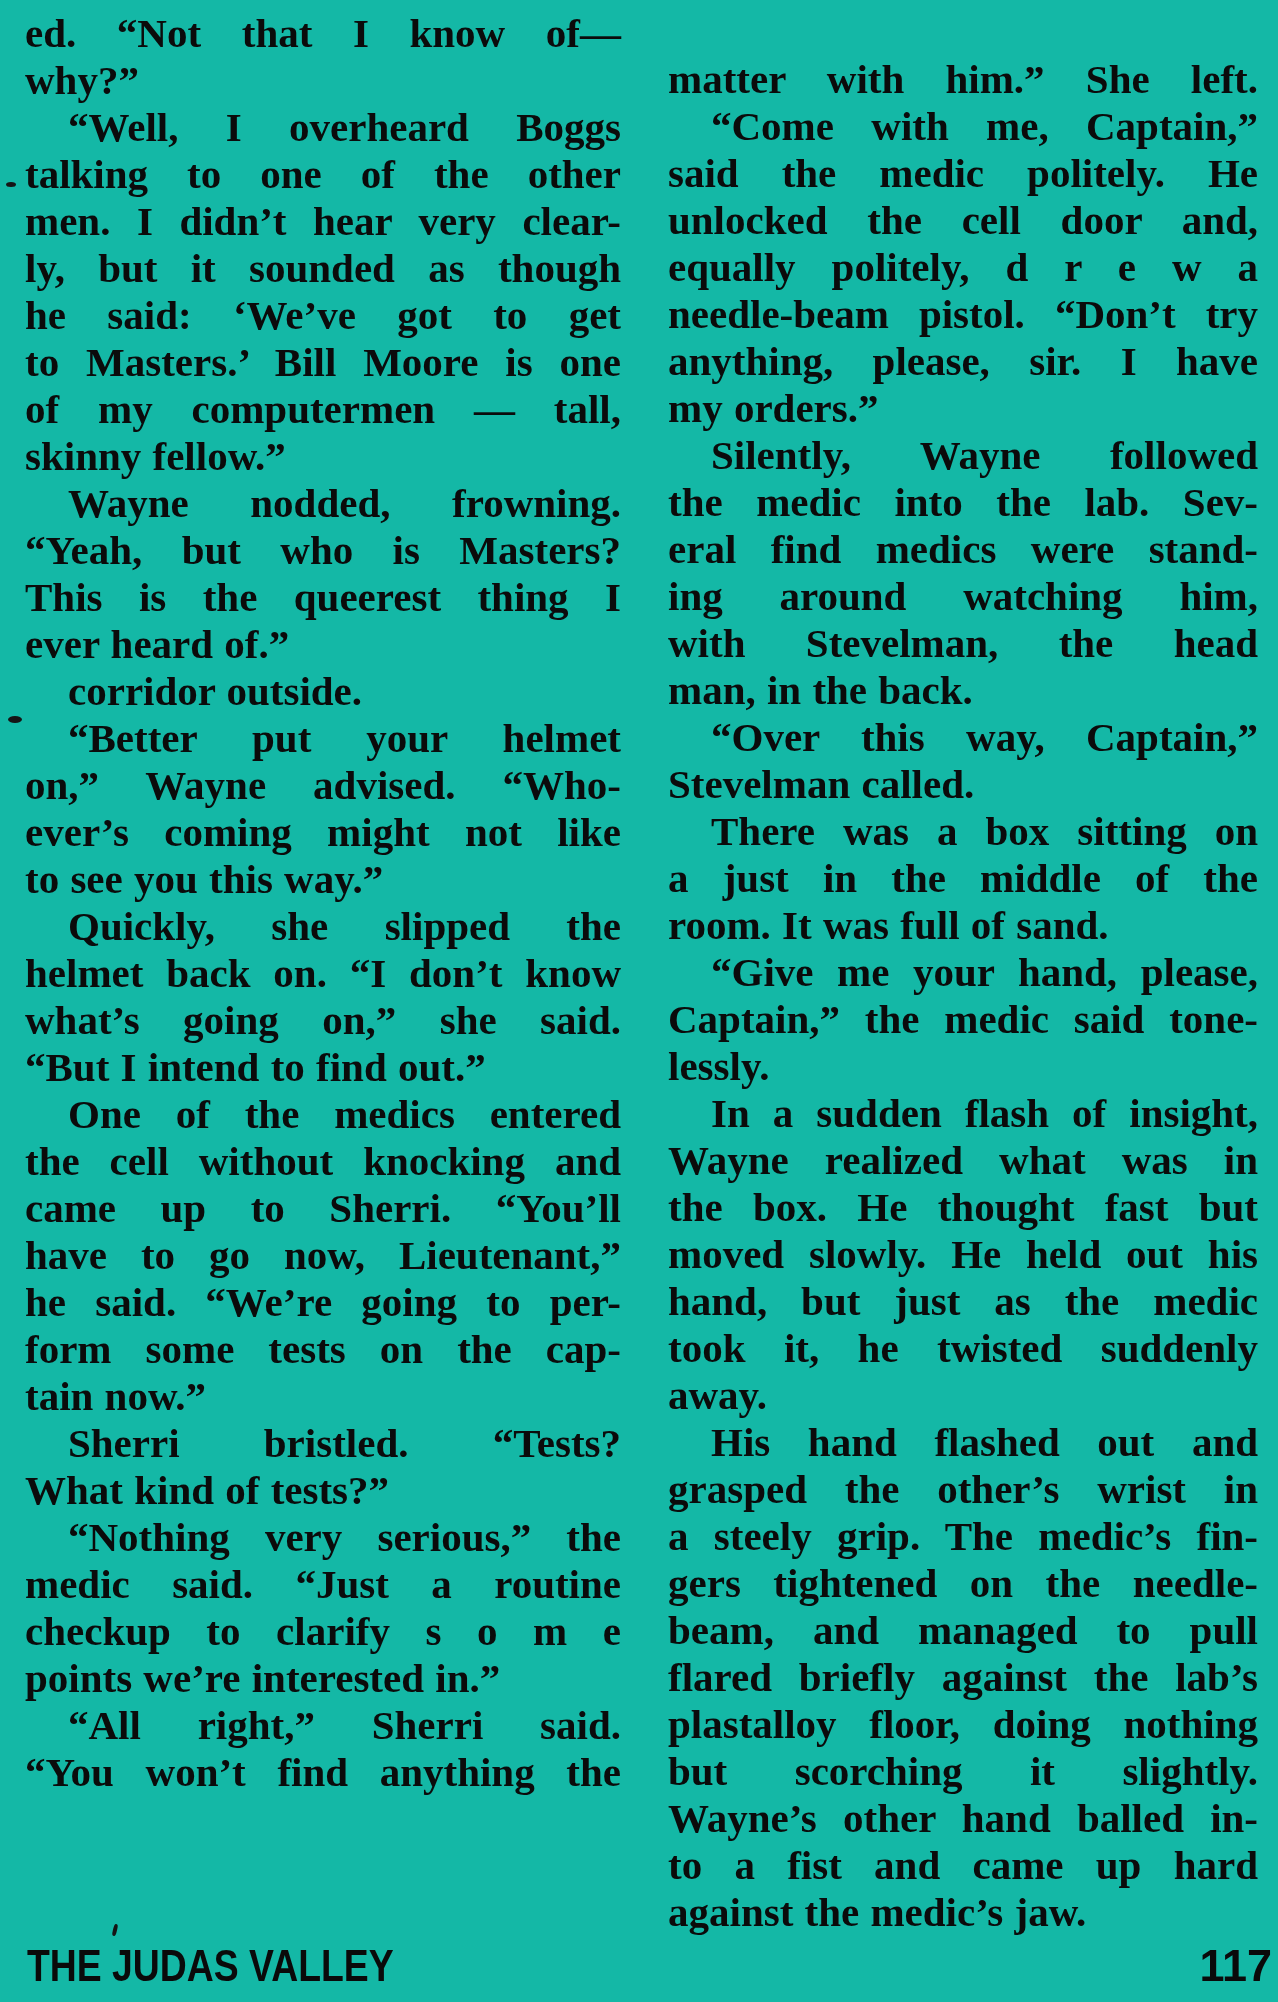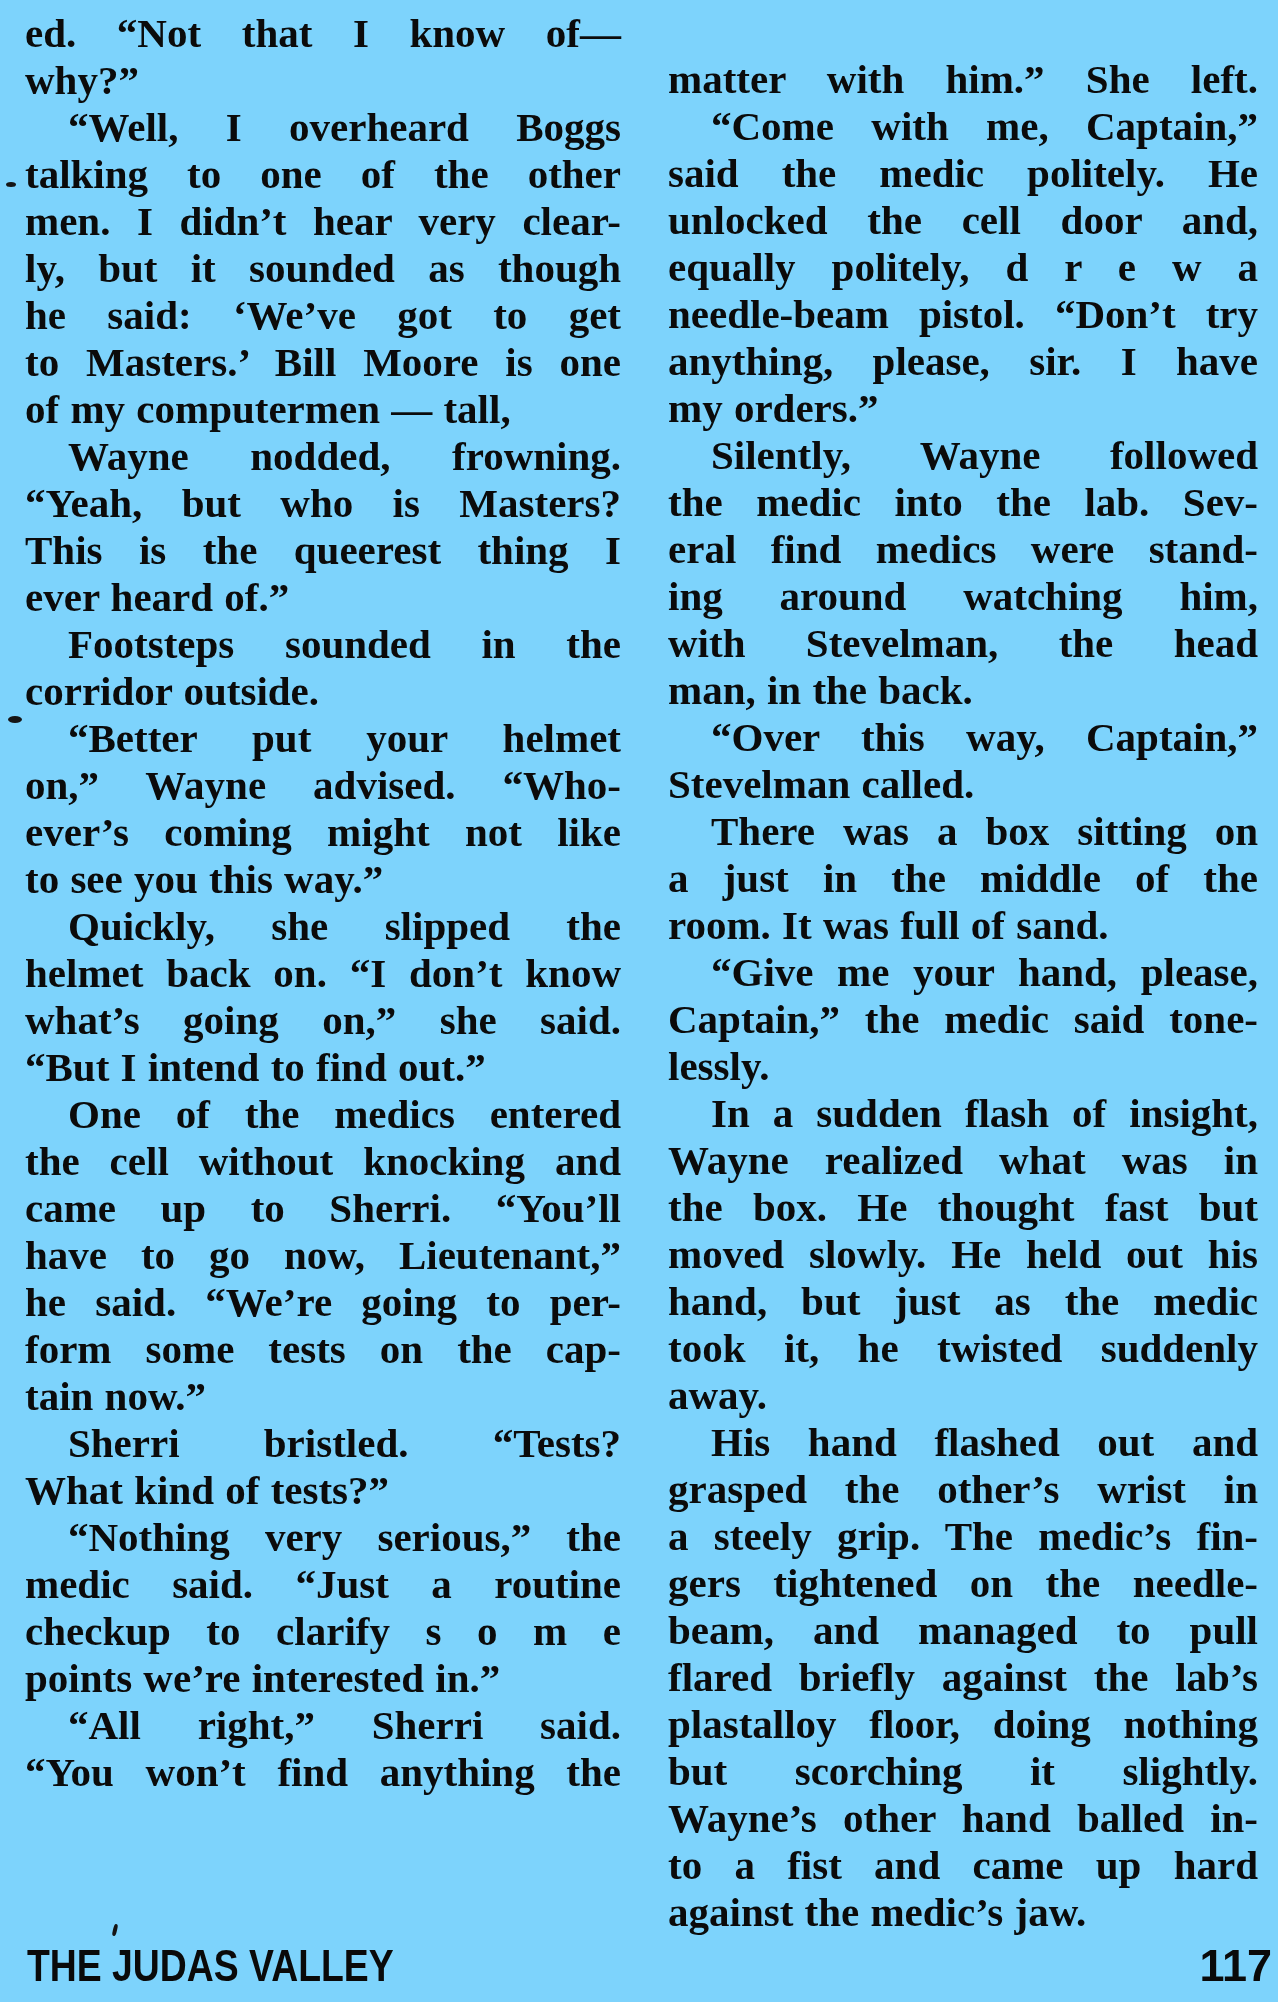"ed. “Not that I know" .page { background: #7dd3fc -> #14b8a6 }
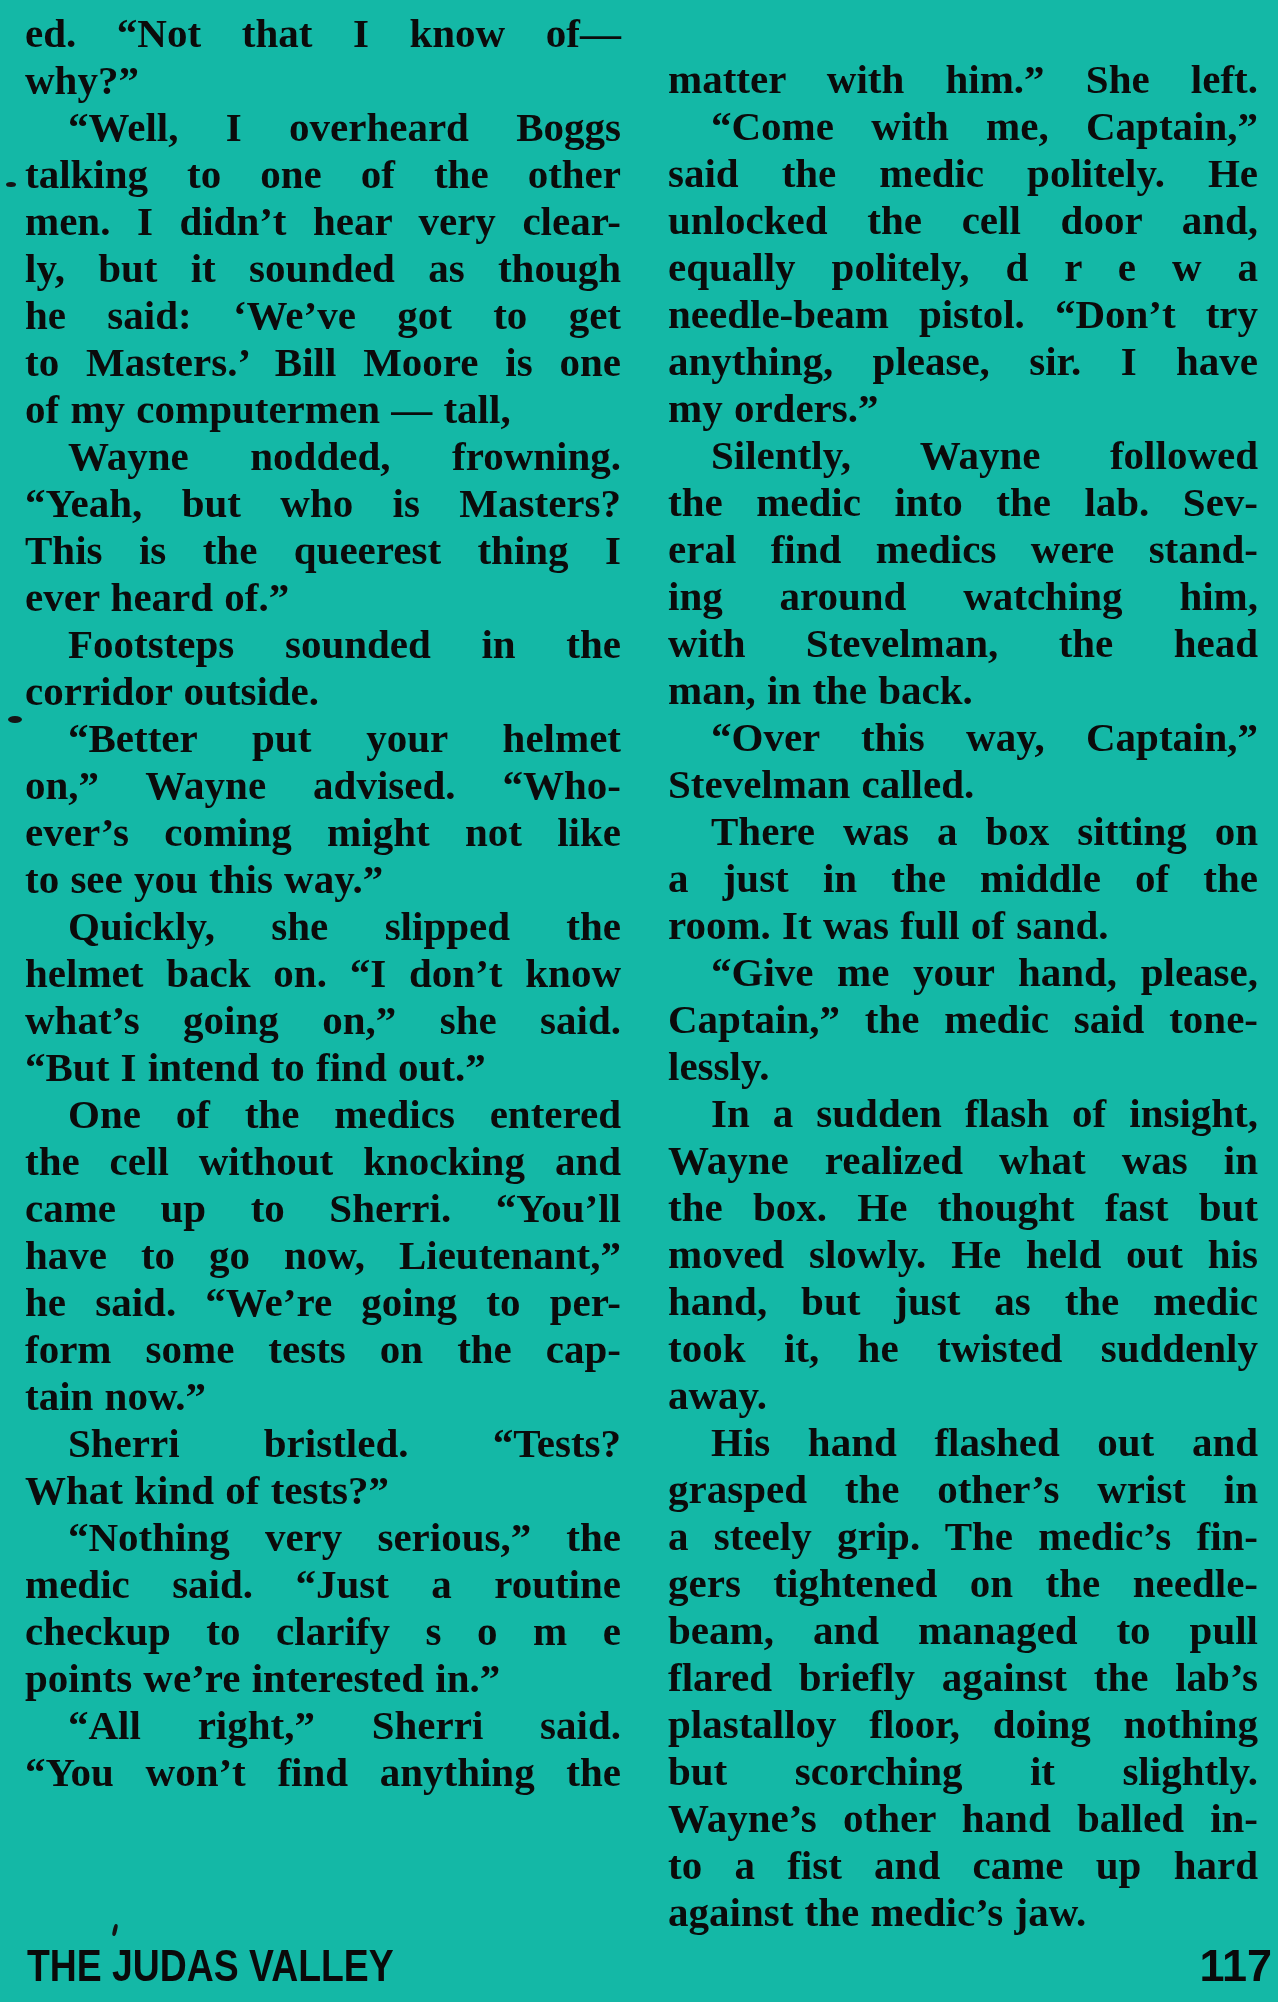"skinny fellow.”" div.line { html: none -> <div>skinny fellow.”</div> }
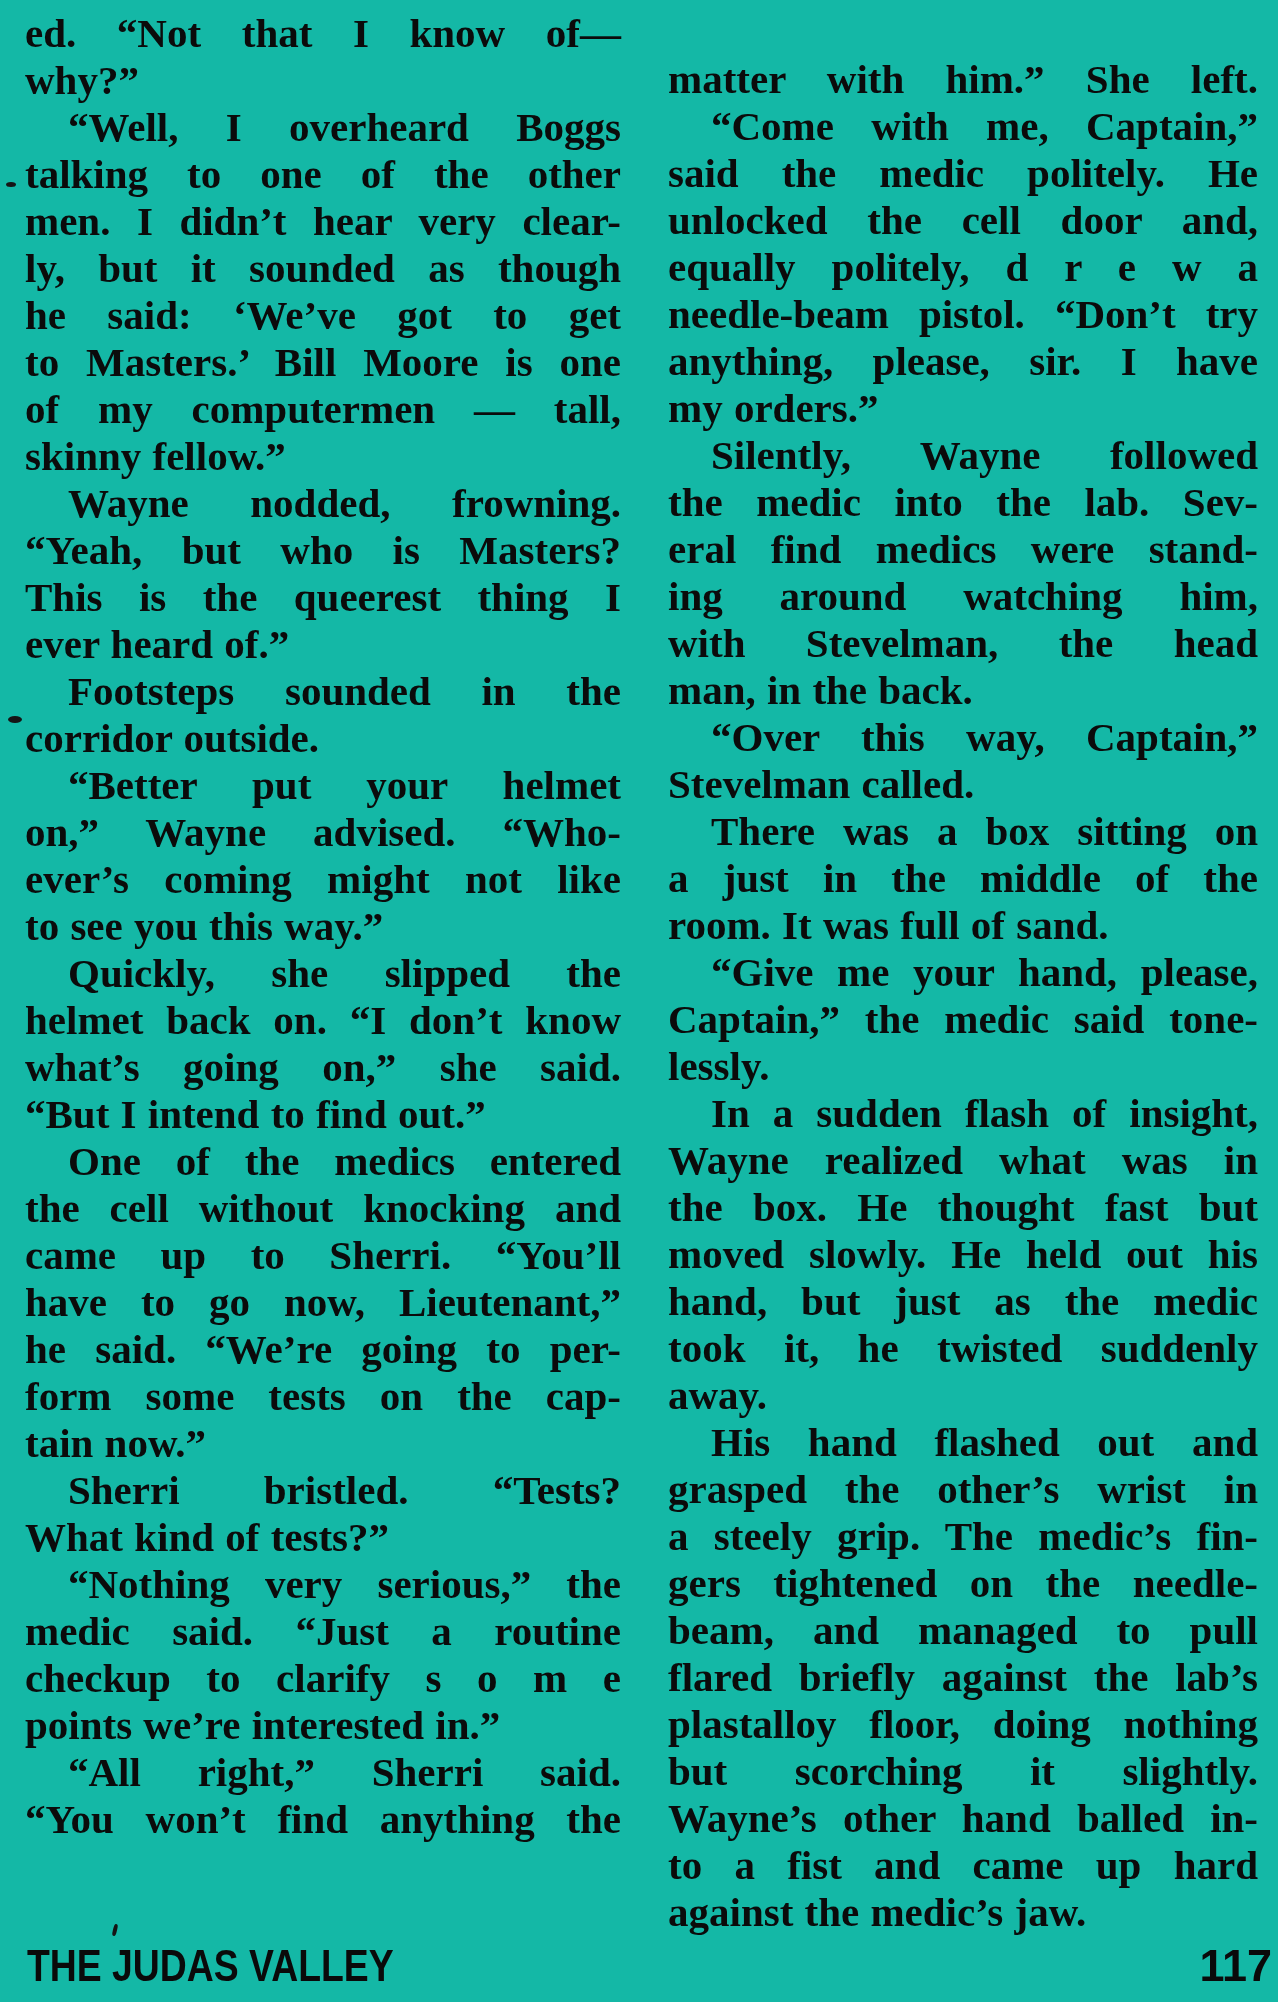"Footsteps sounded in the" div.line { html: <div>Footsteps sounded in the</div> -> none }
